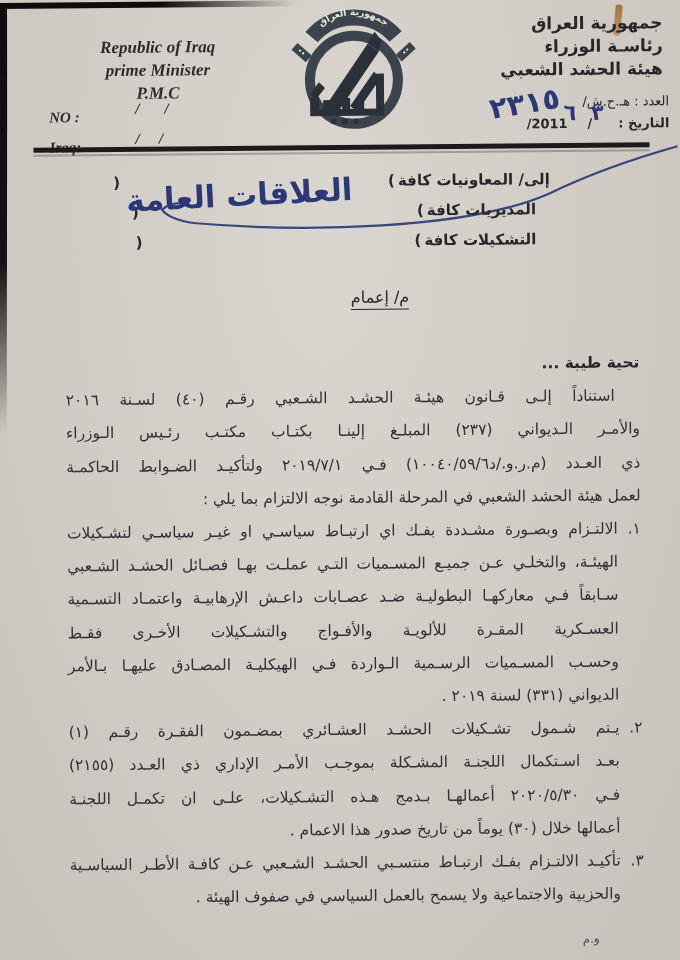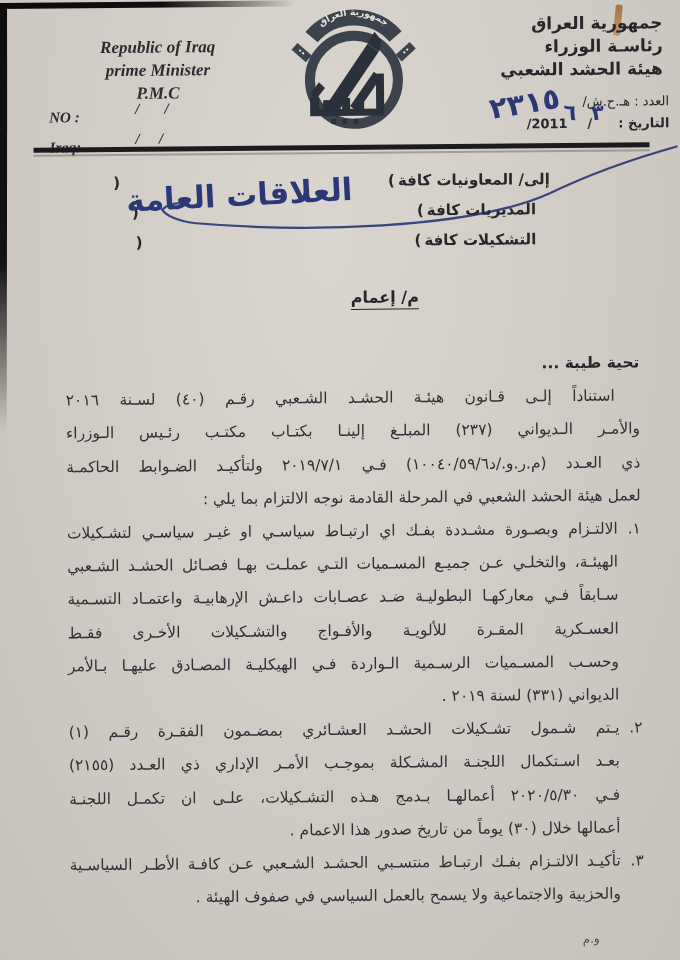"م/ إعمام" .subject { font-weight: bold -> normal }
